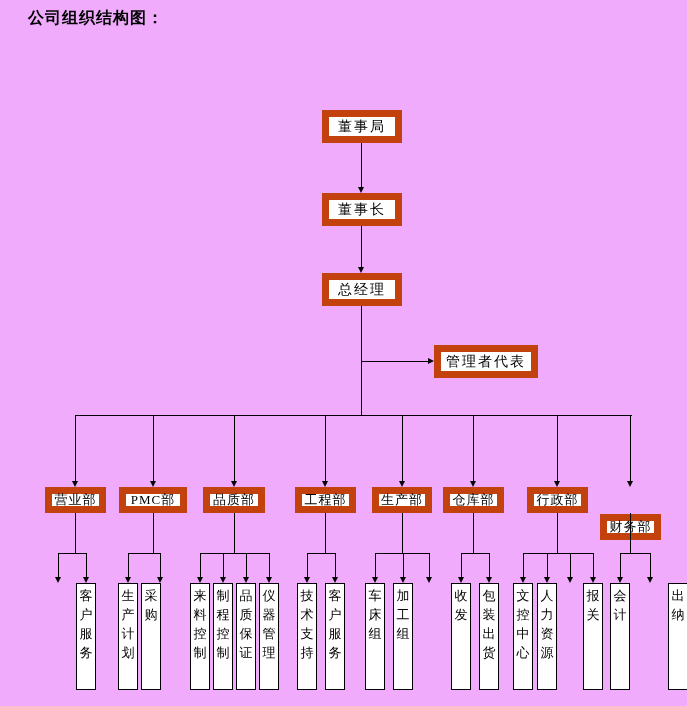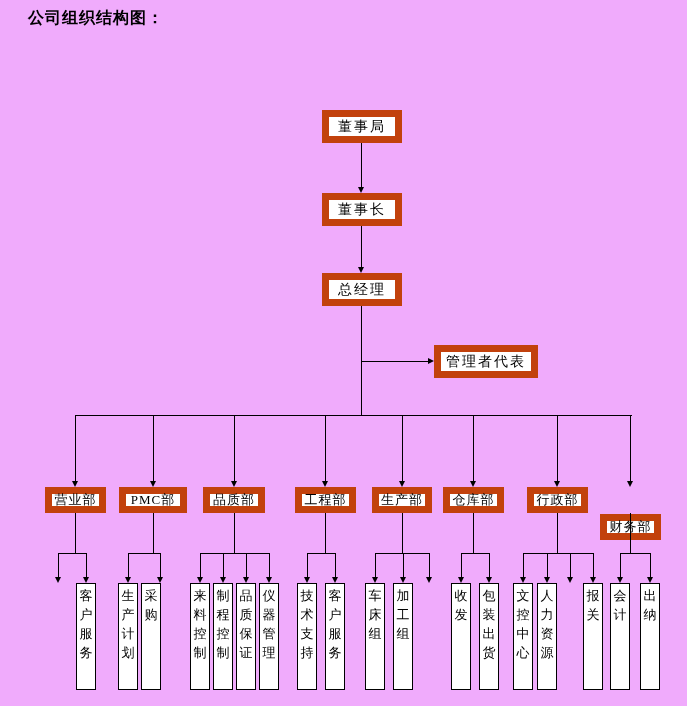"出纳" div.vbox { left: 640px -> 668px }
